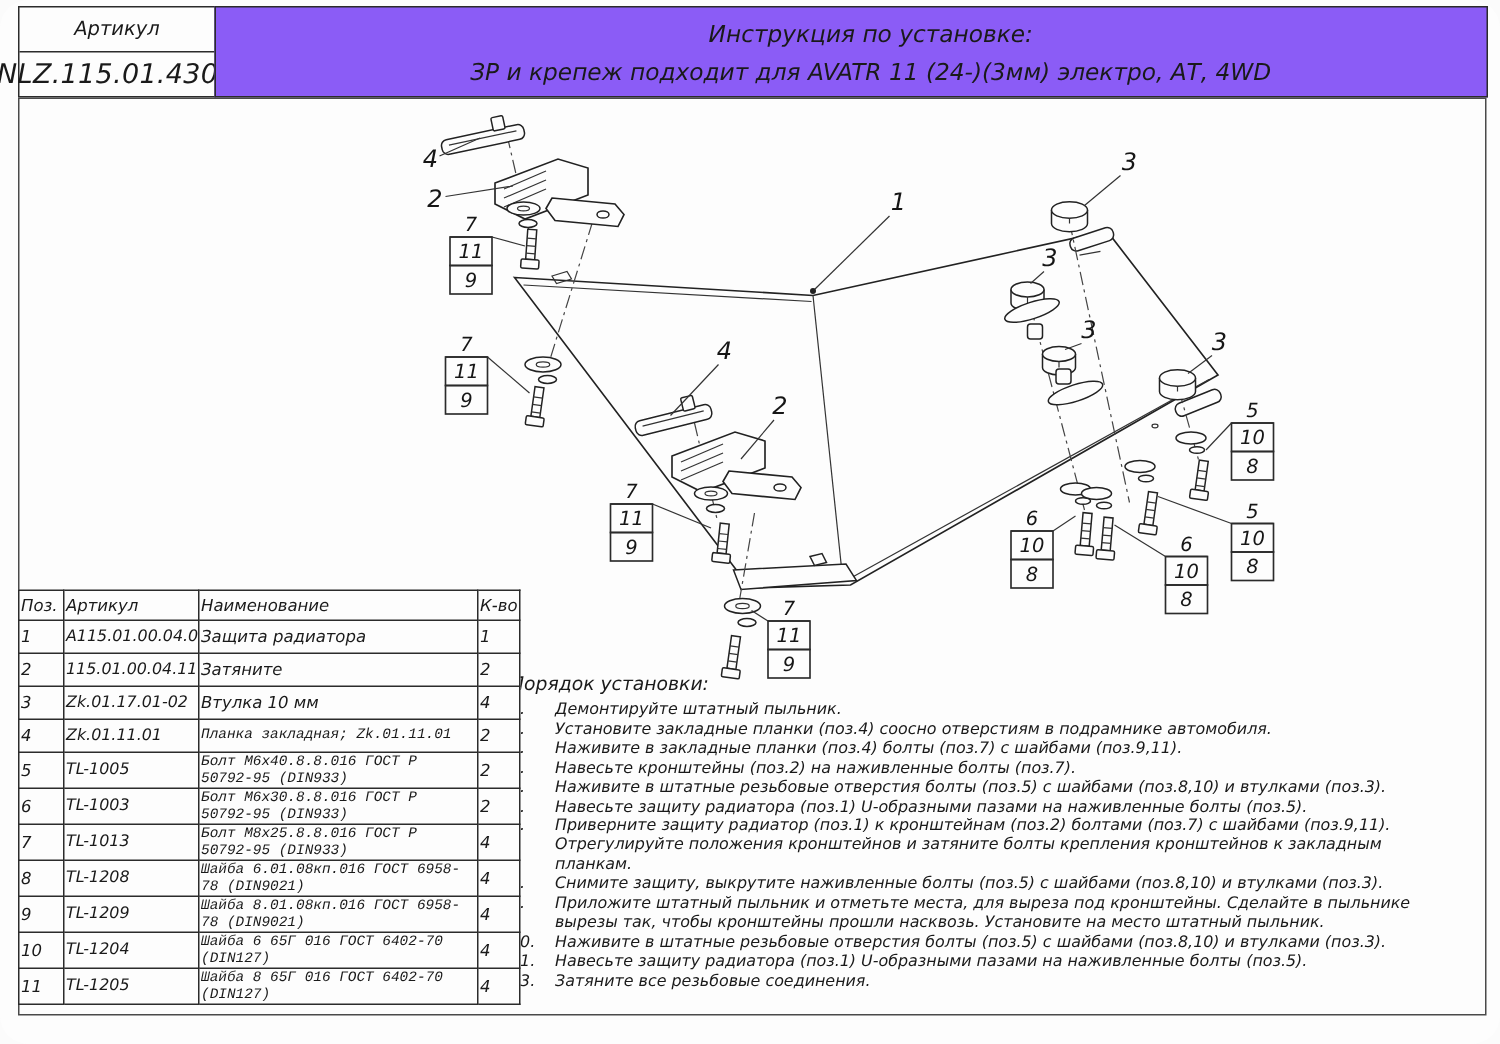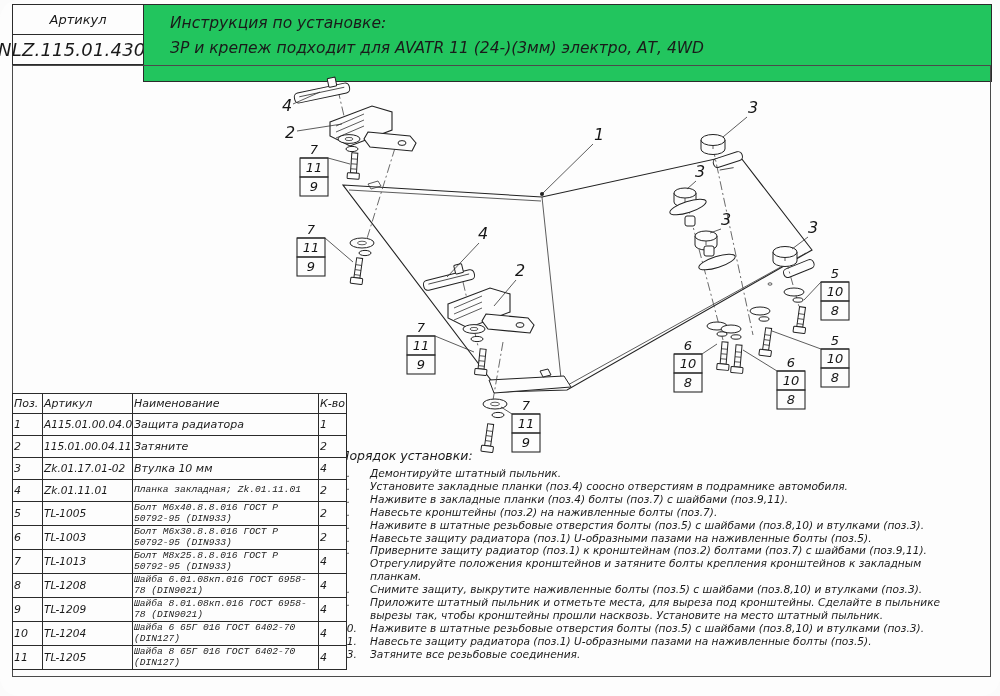"Инструкция по установке:" .hdr-right { background: #22c55e -> #8b5cf6; height: 78px -> 61px; text-align: none -> center }
